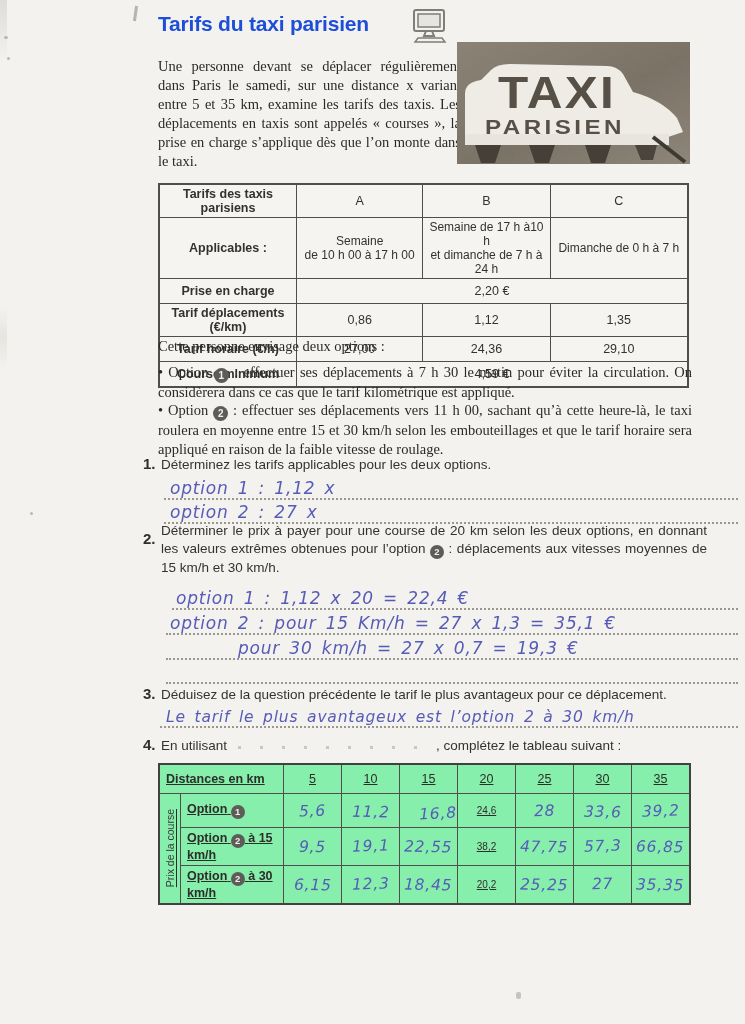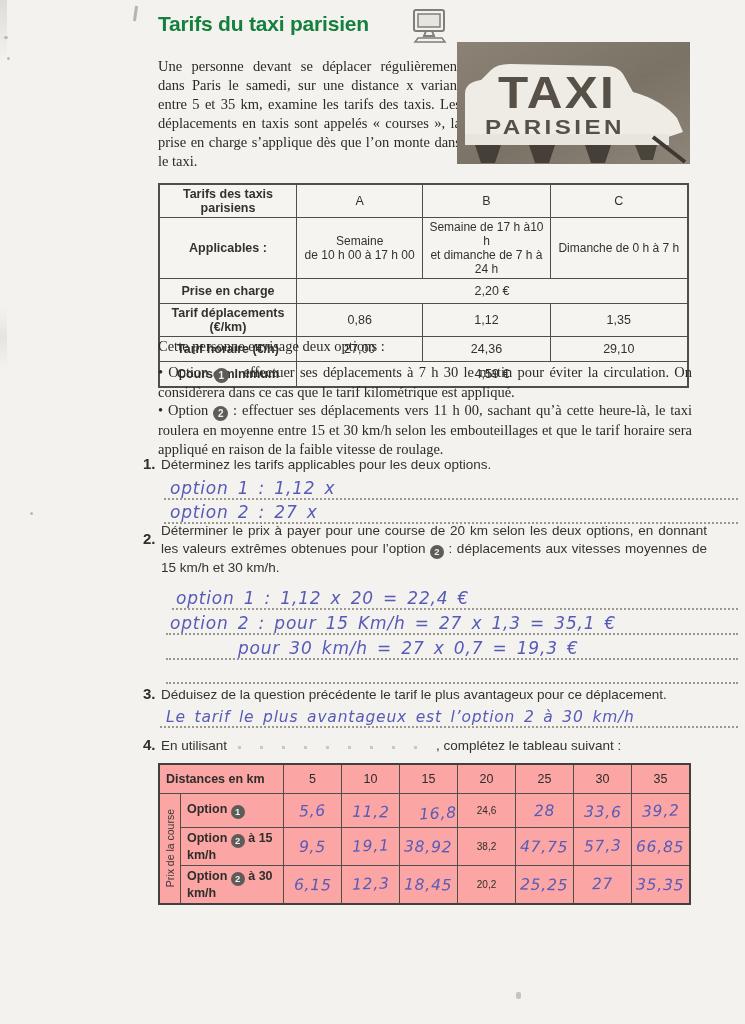"Tarifs du taxi parisien" #title { color: #15803d -> #1d4ed8 }
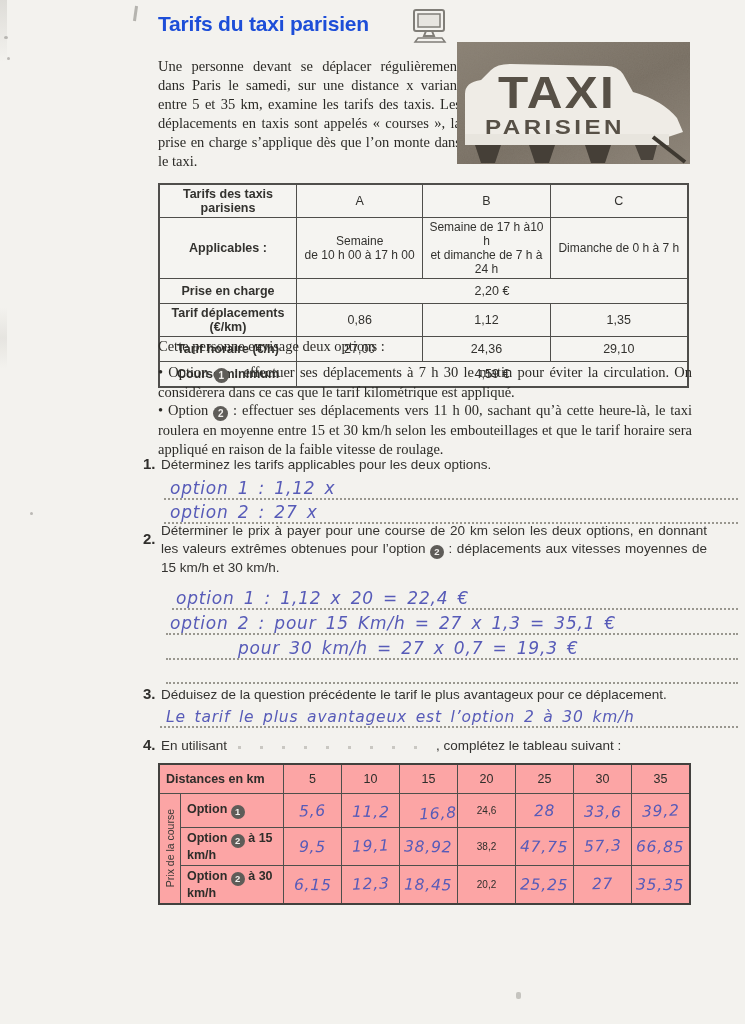"Distances en km" .rtable td { background: #fca5a5 -> #86efac; text-decoration: none -> underline }
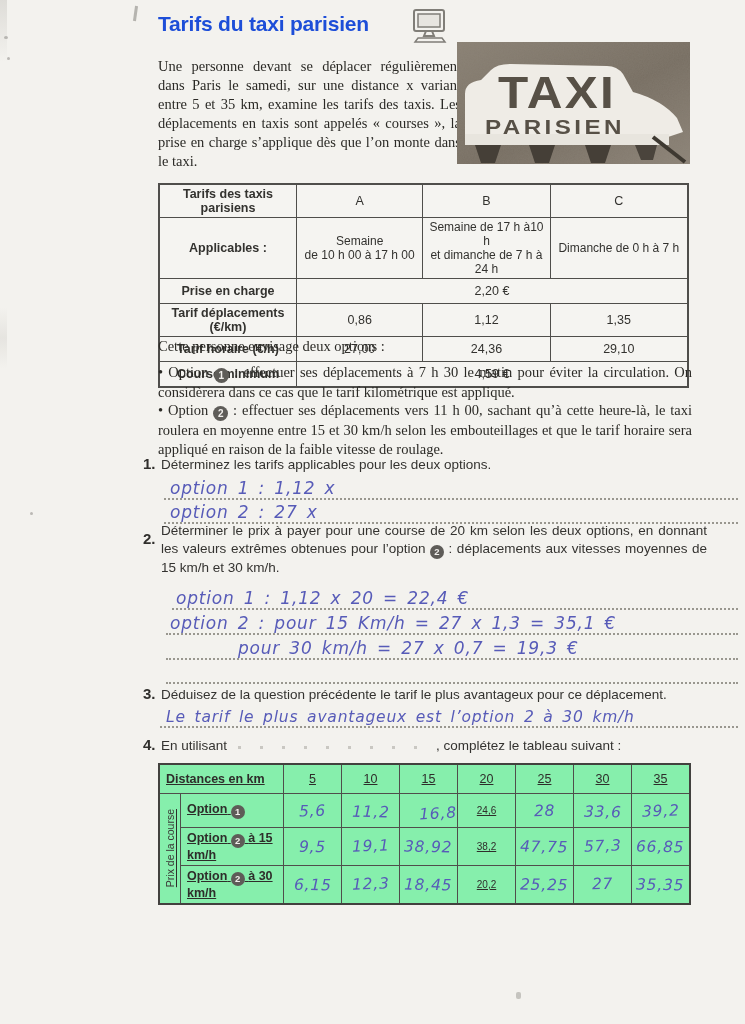"38,92" span.hand { text: 38,92 -> 22,55 }
